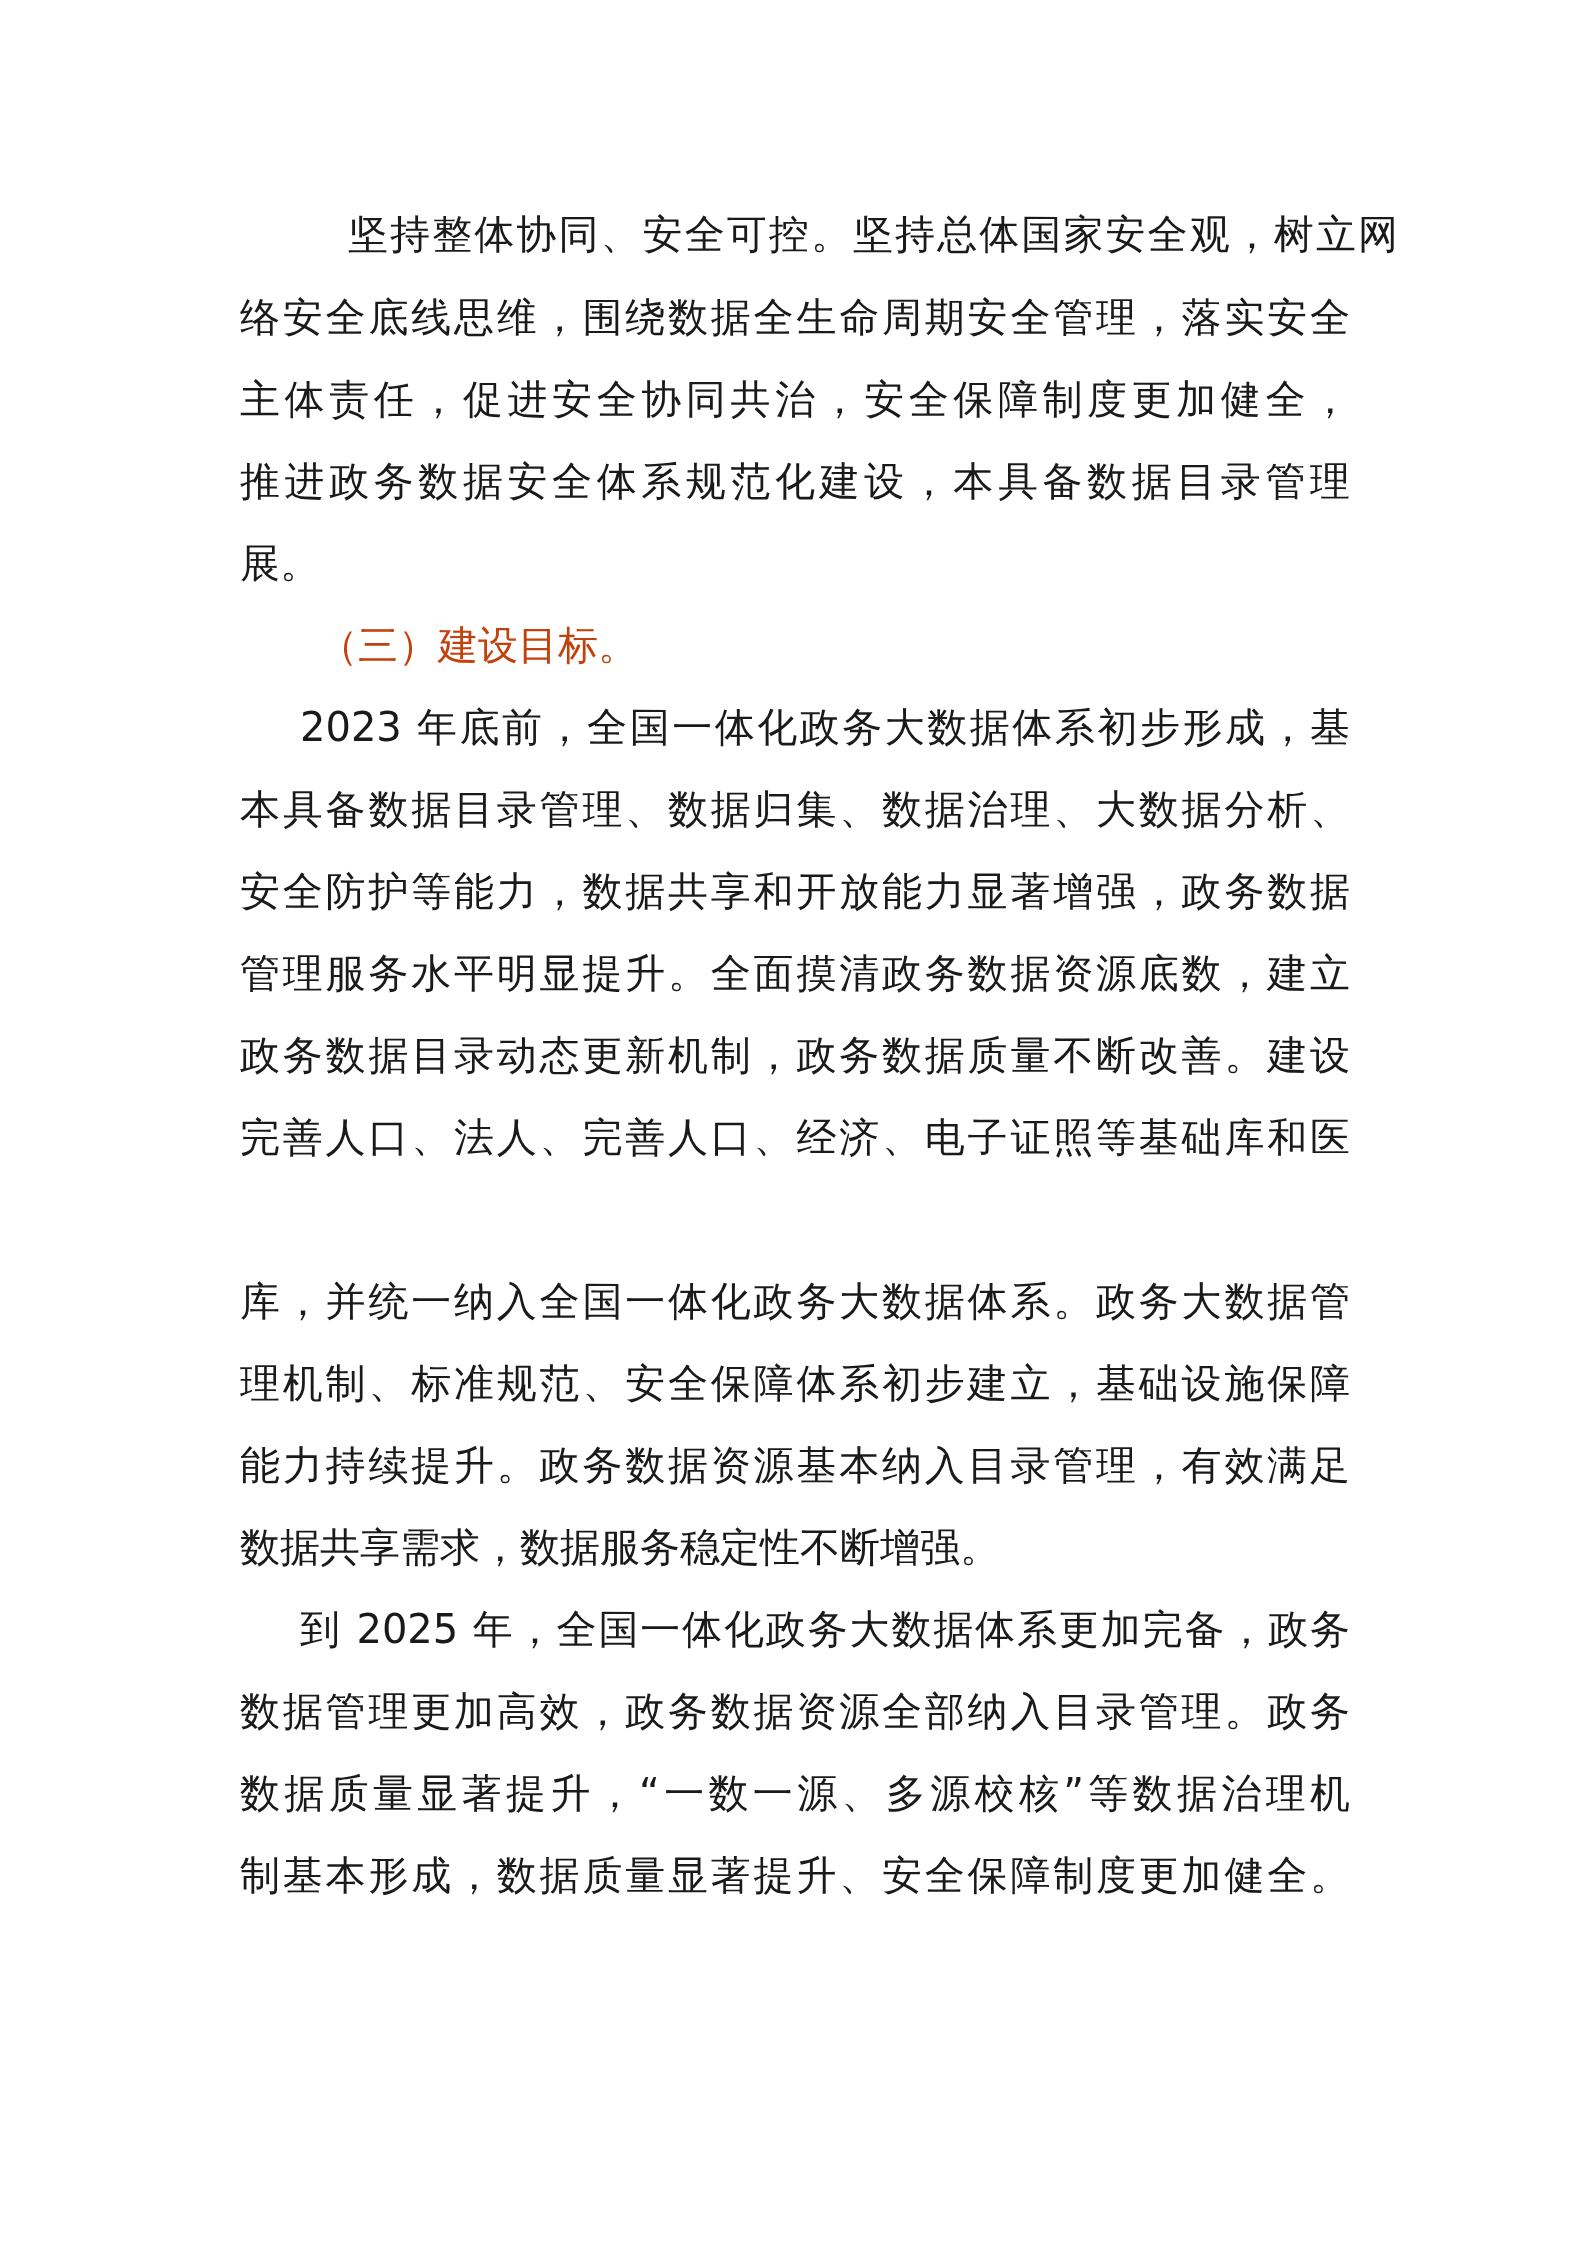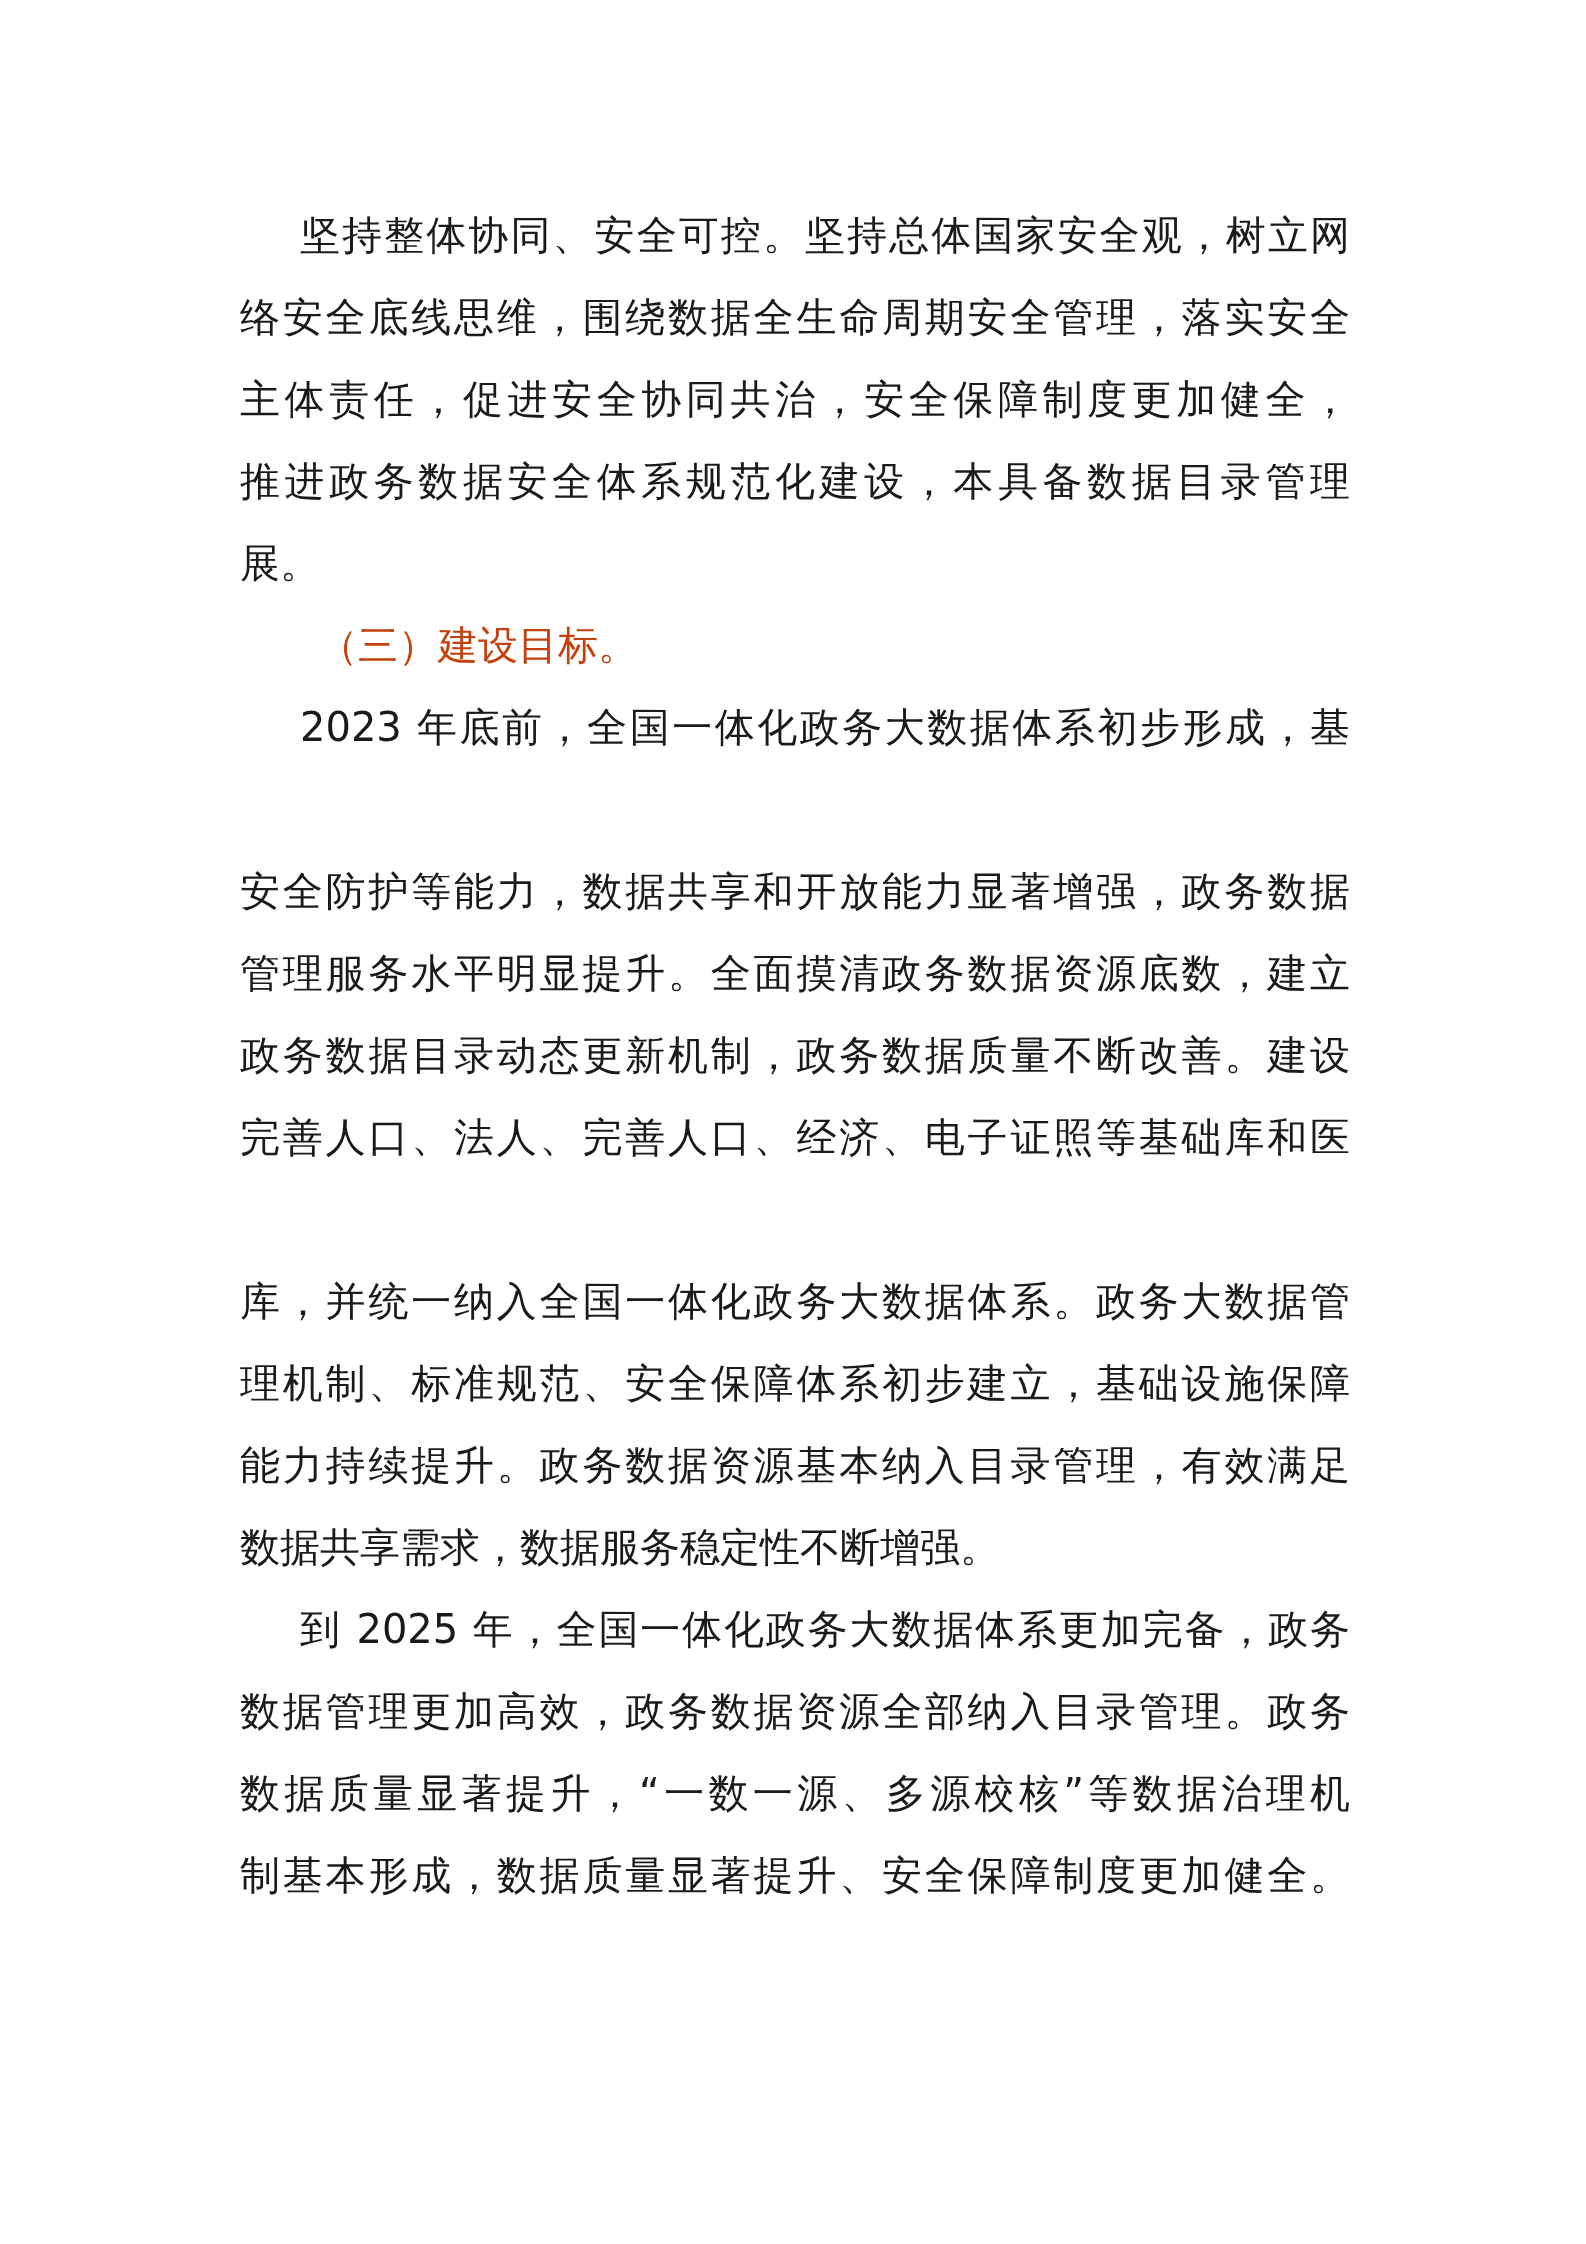"坚持整体协同、安全可控。坚持总体国家安全观，树立网" .line.kai { font-family: Liberation Sans, sans-serif -> Liberation Serif, serif; margin-left: none -> 48px }
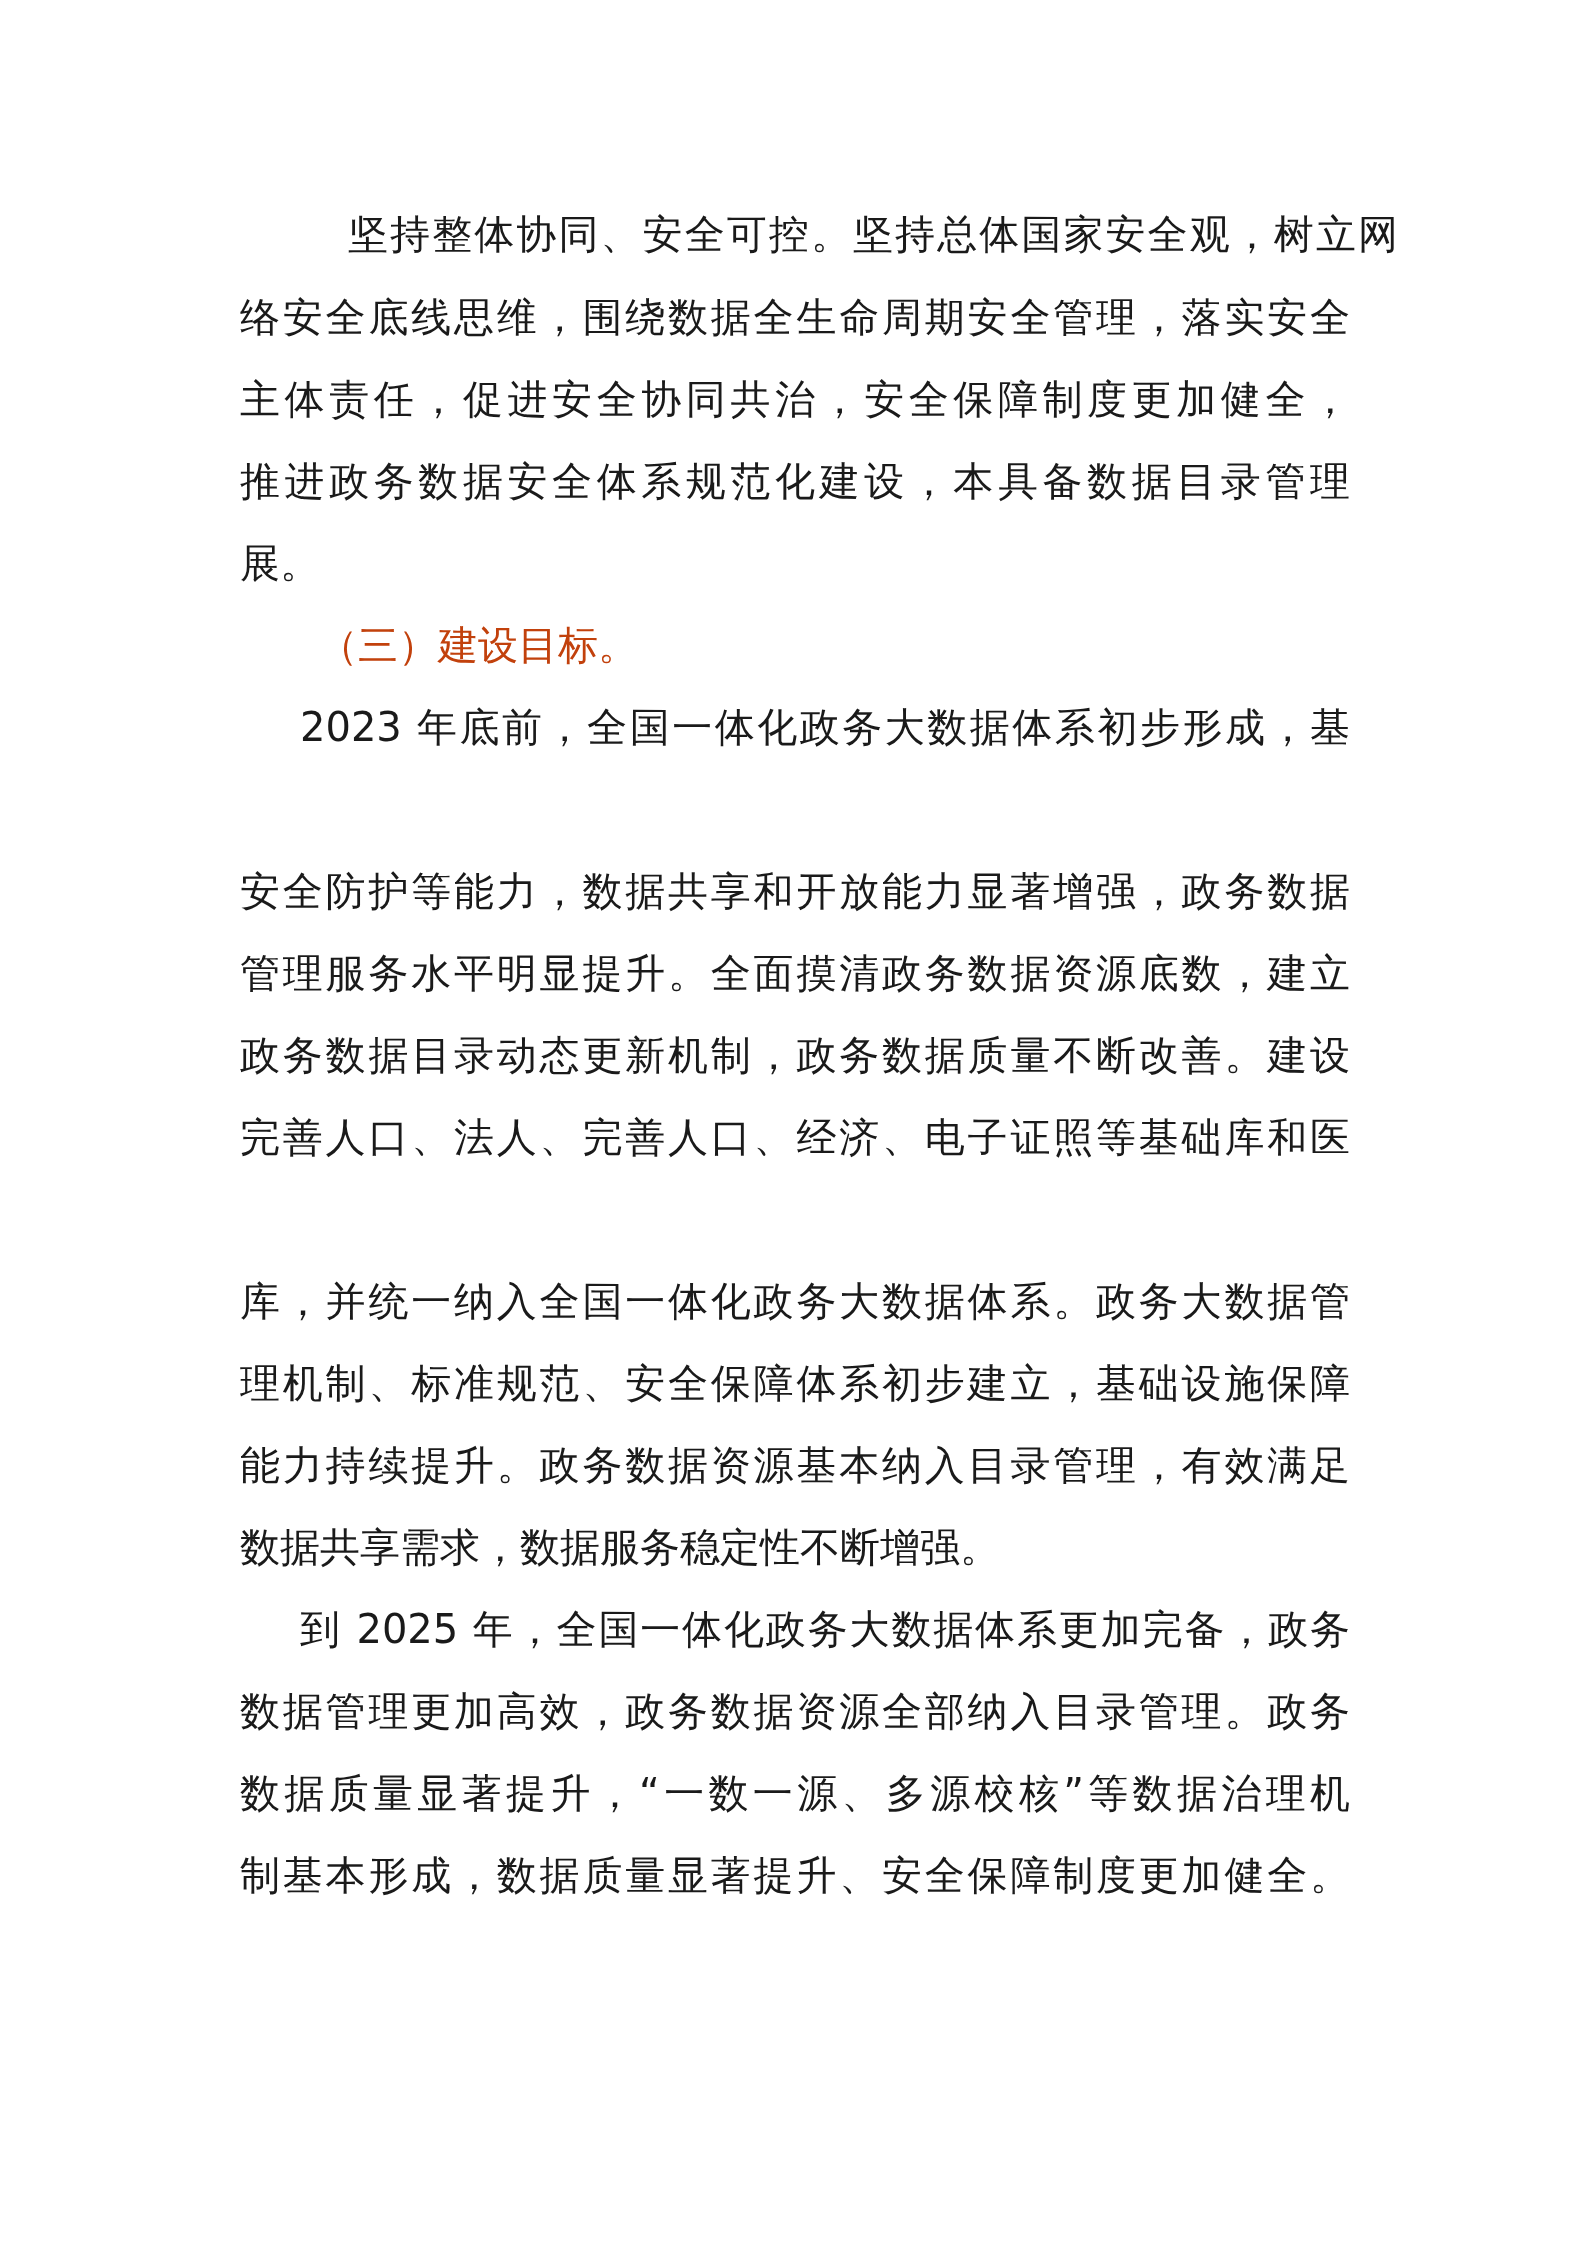"本具备数据目录管理、数据归集、数据治理、大数据分析、" div.line { html: none -> <div>本具备数据目录管理、数据归集、数据治理、大数据分析、</div> }
